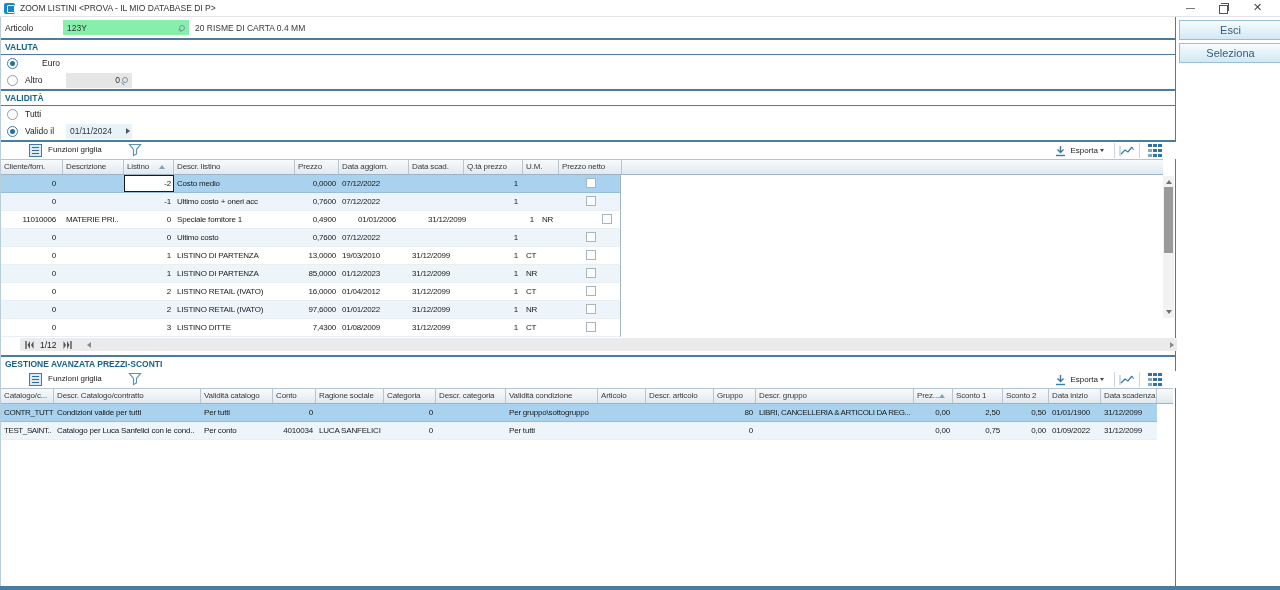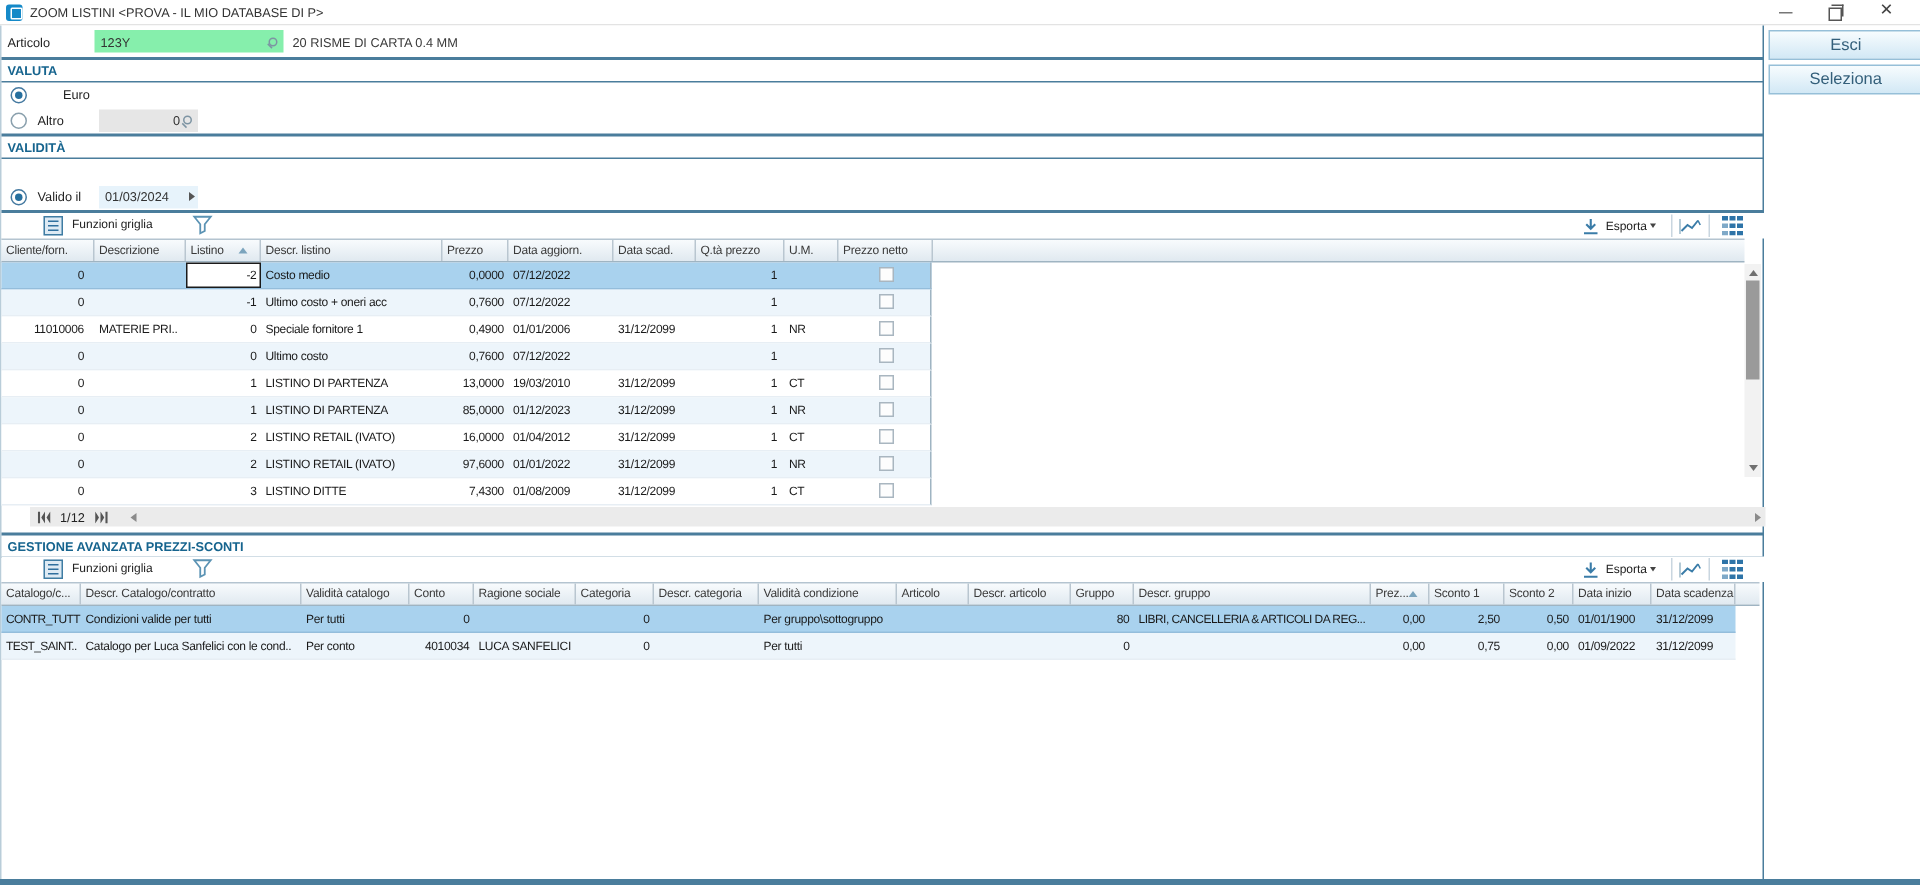"Tutti" div.band { html: none -> <div> <span></span> <span>Tutti</span> </div> }
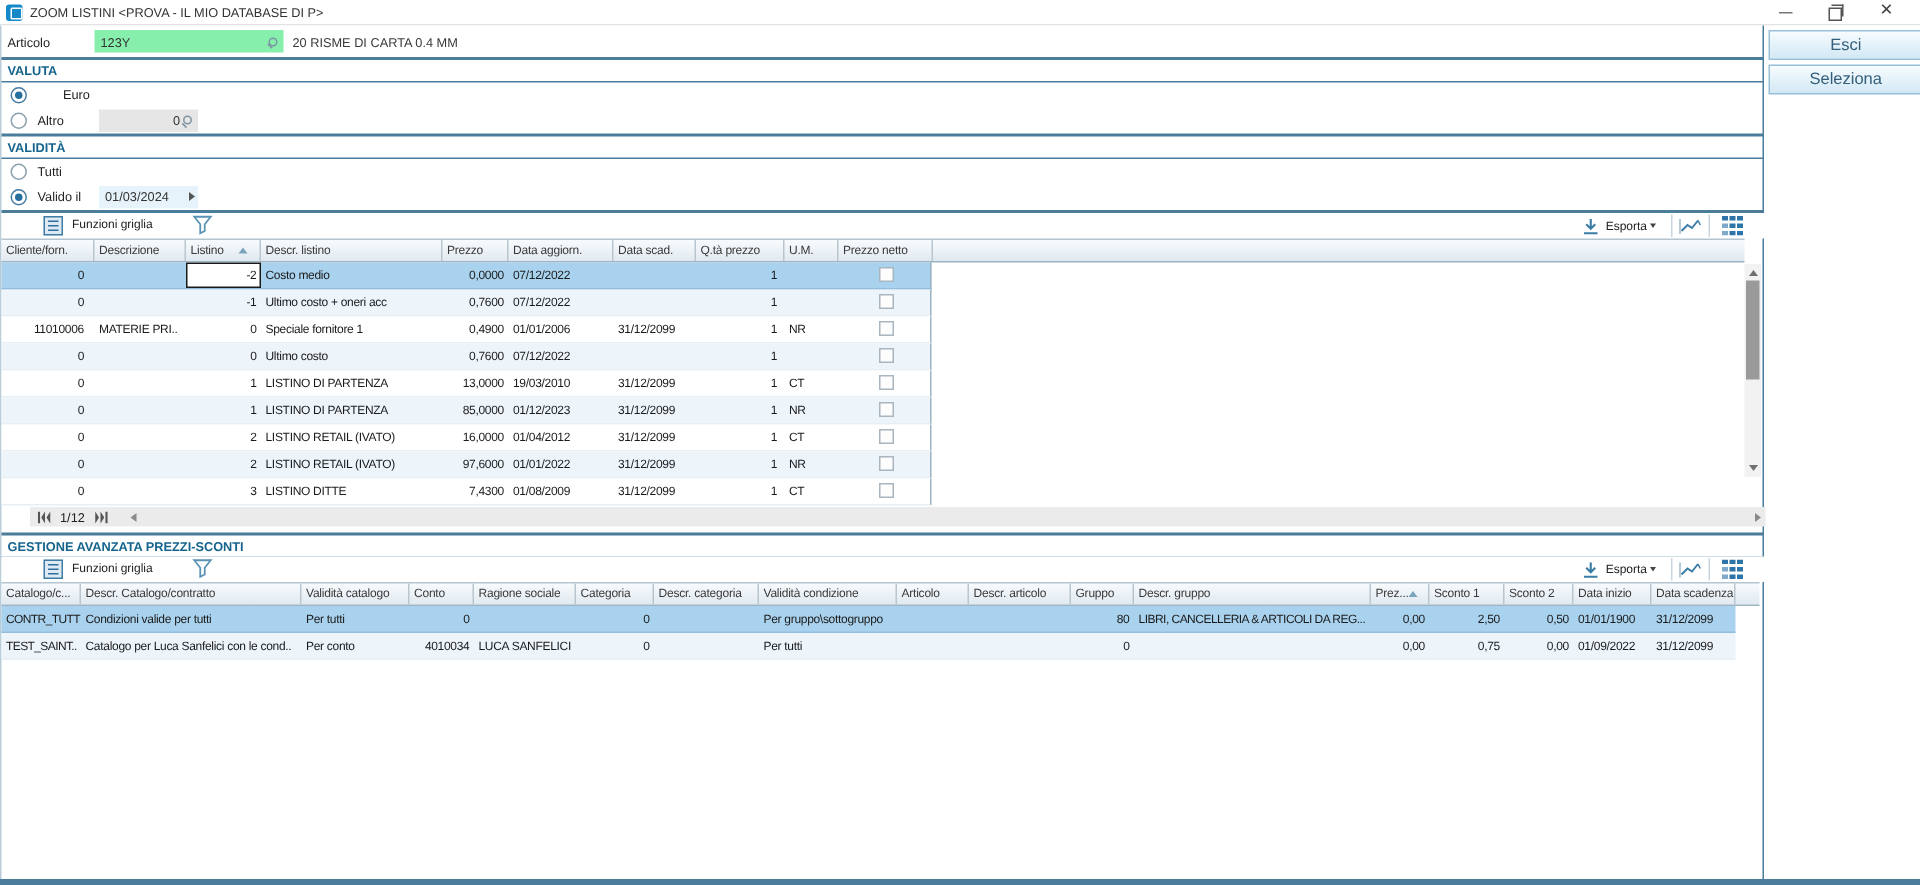"01/03/2024" span { text: 01/03/2024 -> 01/11/2024 }
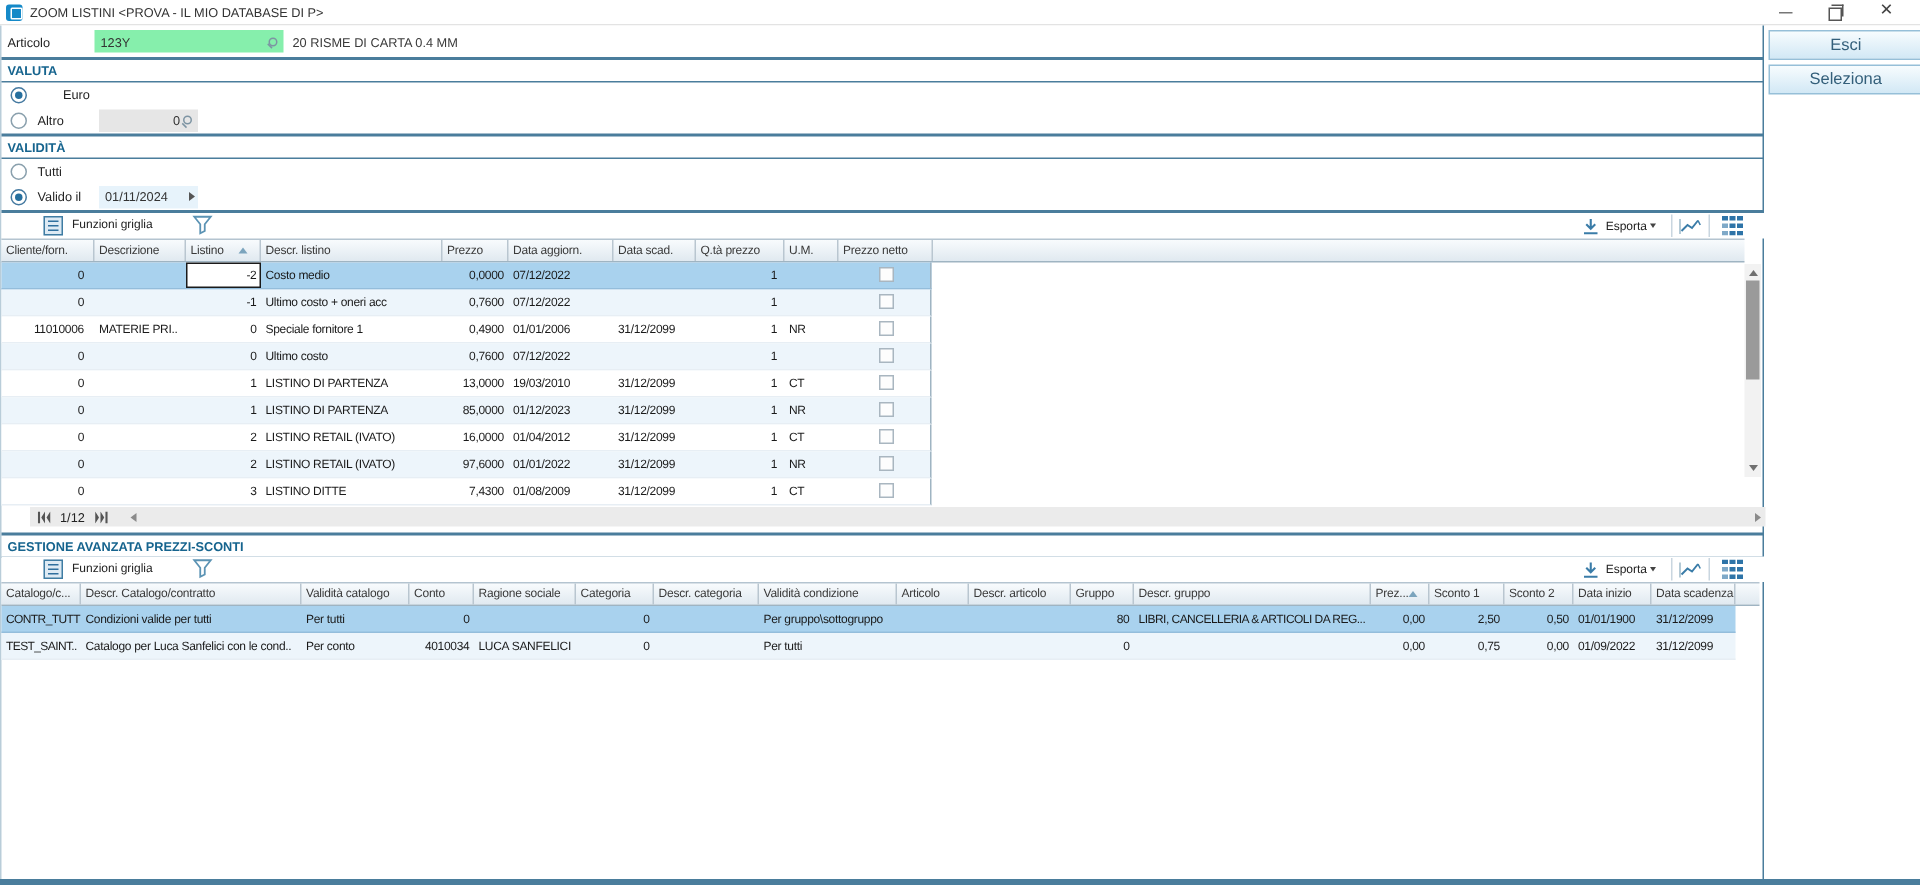"01/01/2006" div.gcell { margin-left: none -> 16px }
